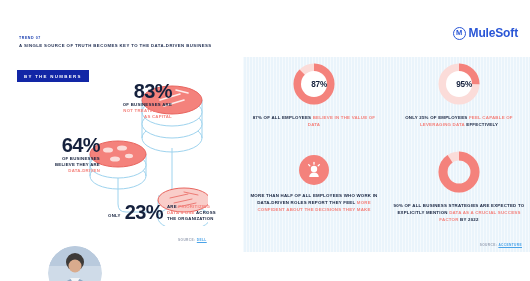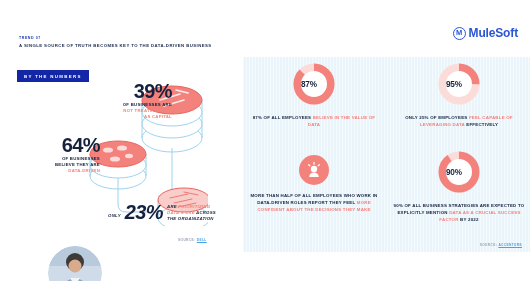"39%" div.num { text: 39% -> 83% }
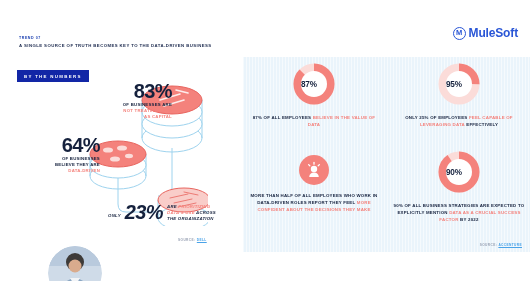"87%" .donut .hole { justify-content: flex-start -> flex-end }
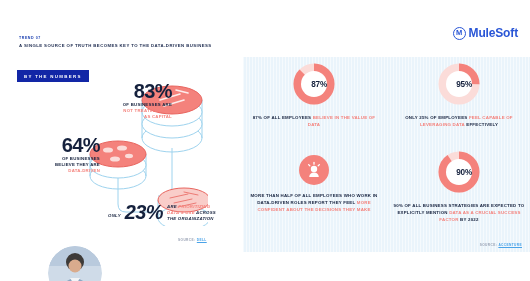"90%" div.hole { html: <div> <span>90%</span> </div> -> none }
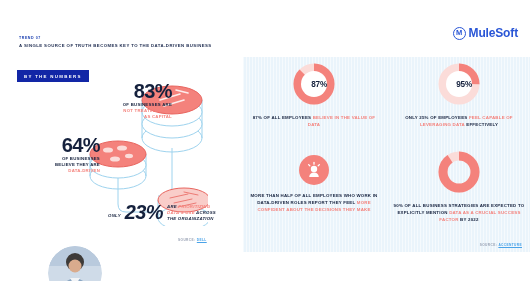"23%" .stat-23 { font-style: italic -> none }
